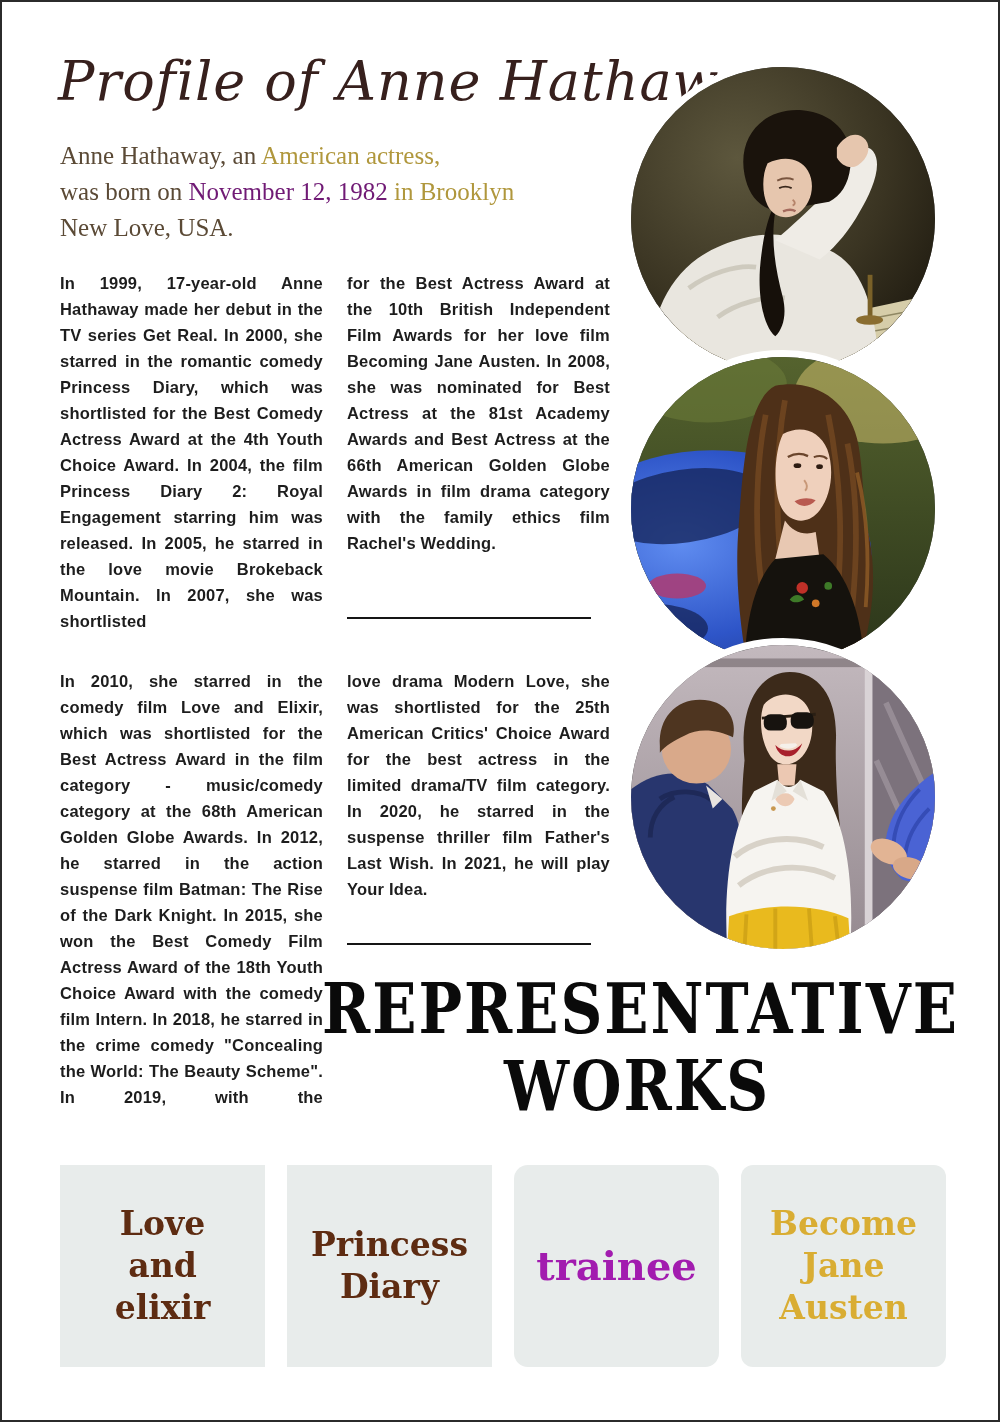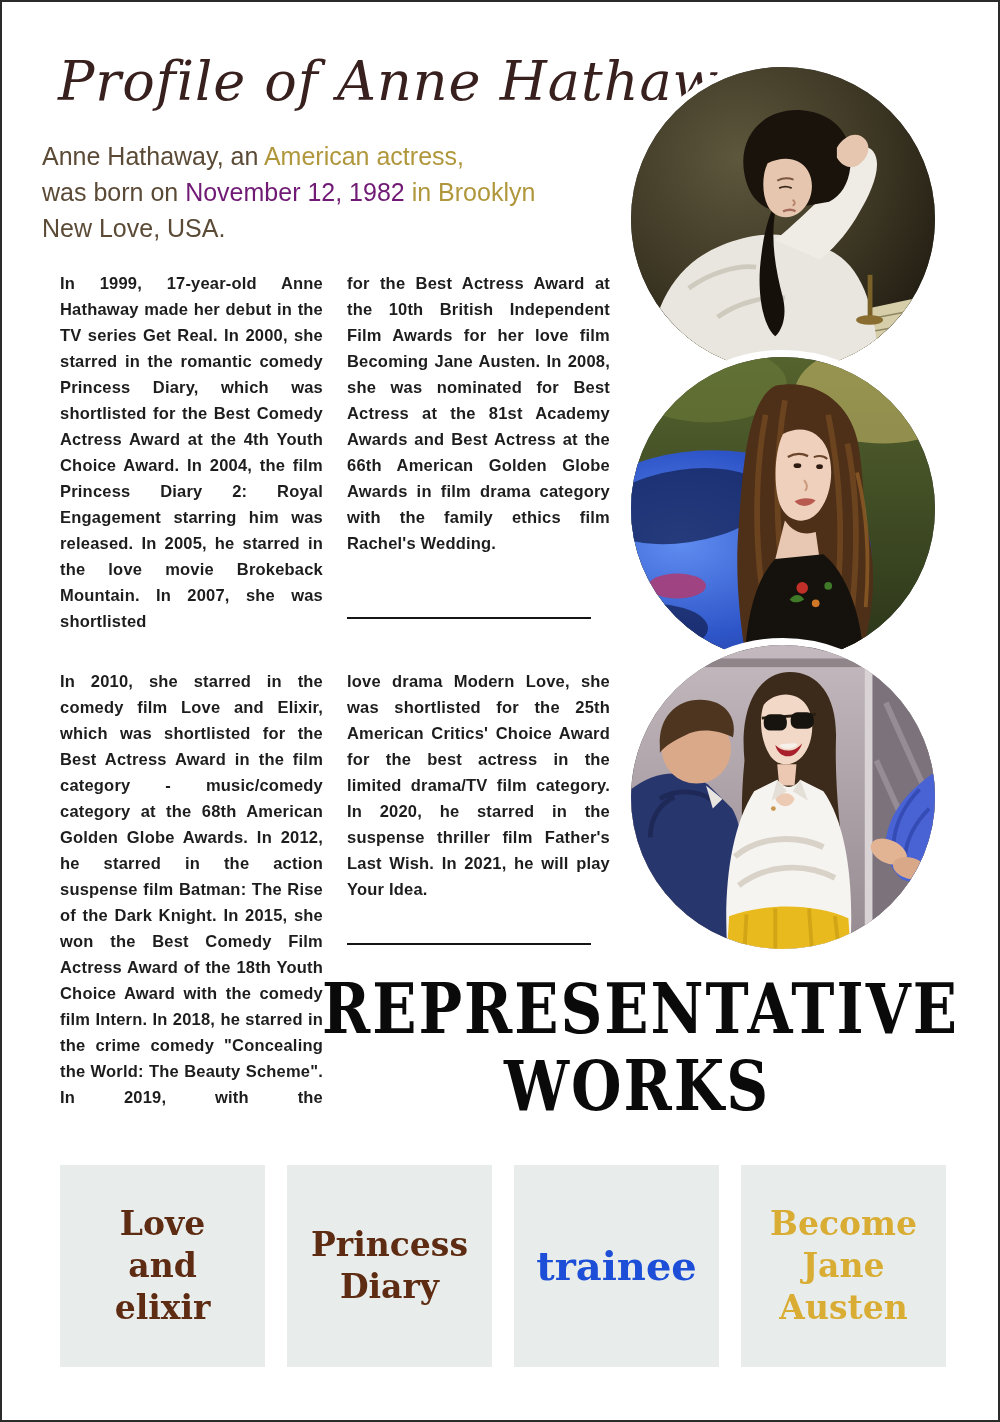"Anne Hathaway, an American actress," .intro { font-family: Liberation Sans, sans-serif -> Liberation Serif, serif; left: 40px -> 58px }
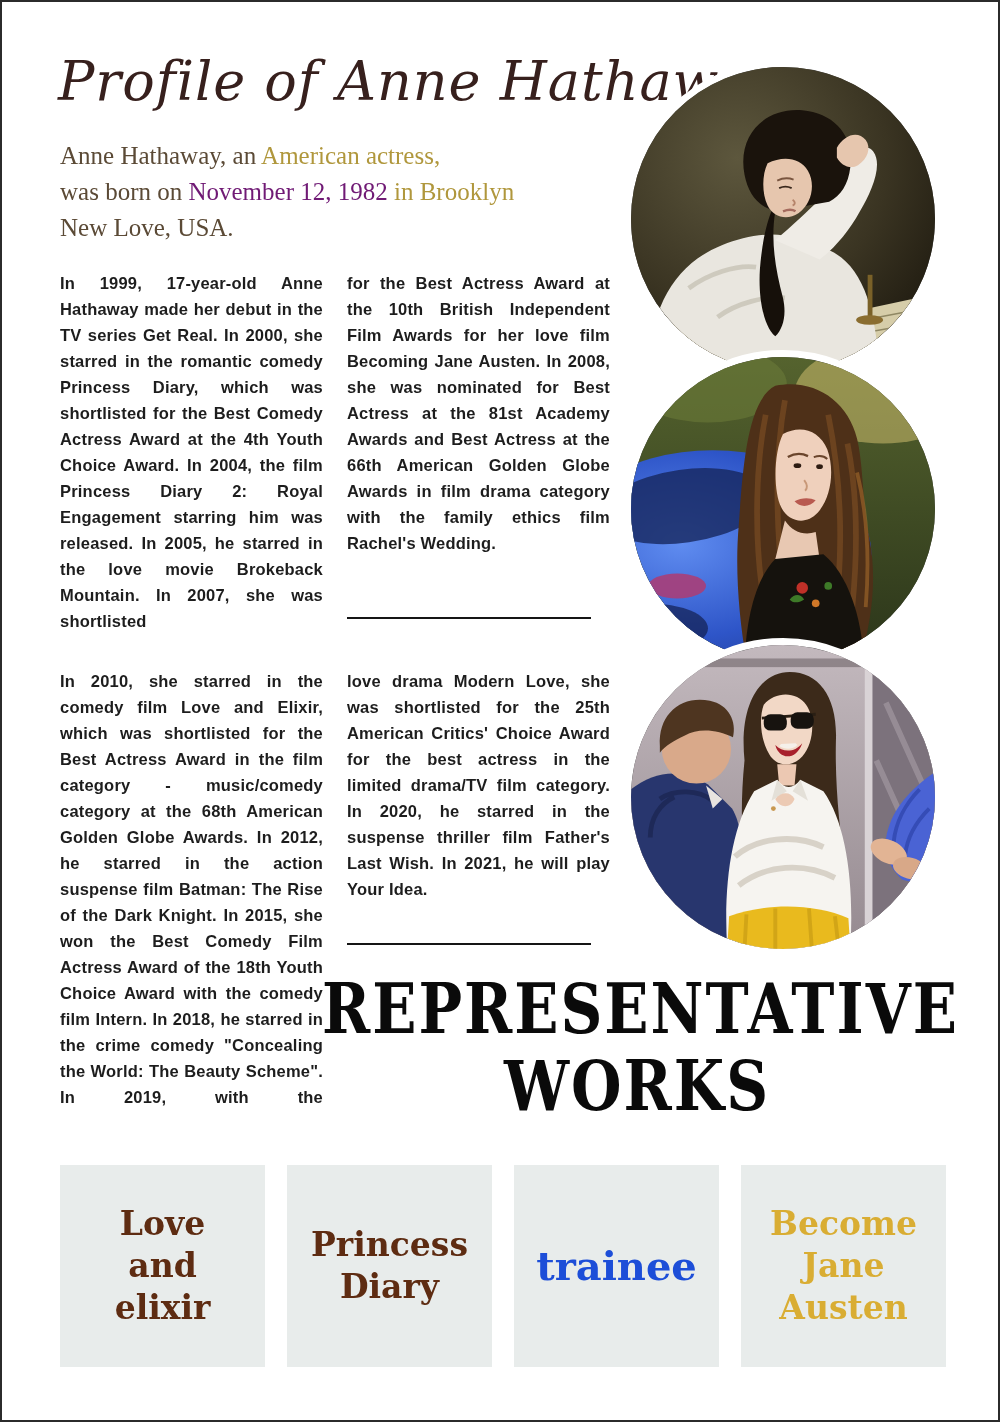"Become Jane Austen" #work4 { border-radius: none -> 12px }
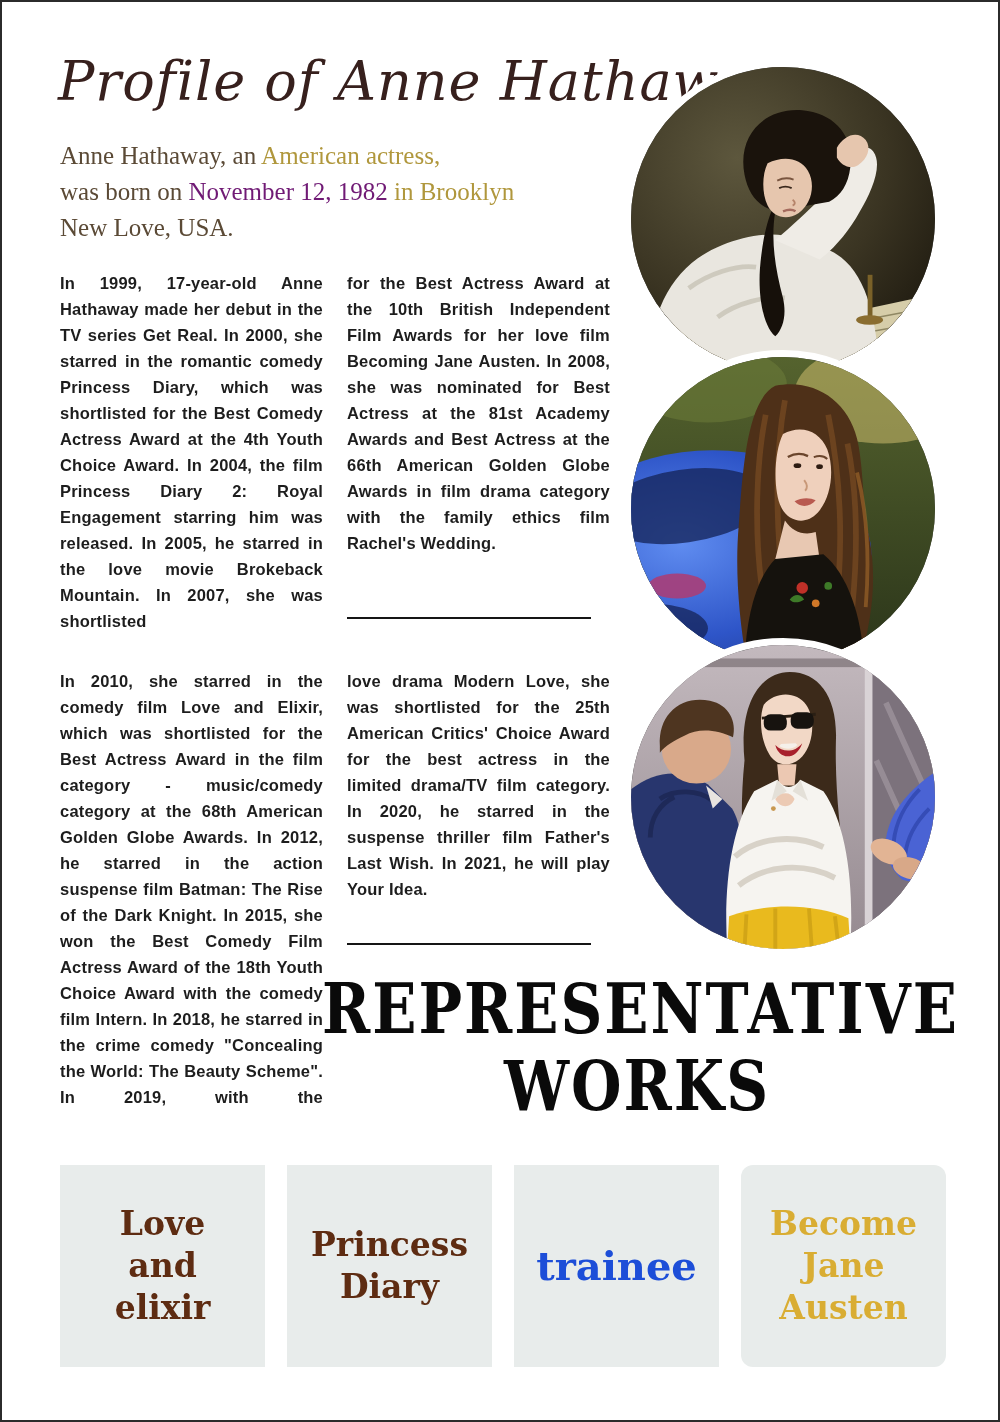"trainee" #work3 { border-radius: none -> 14px; color: #1d4ed8 -> #a21caf }
